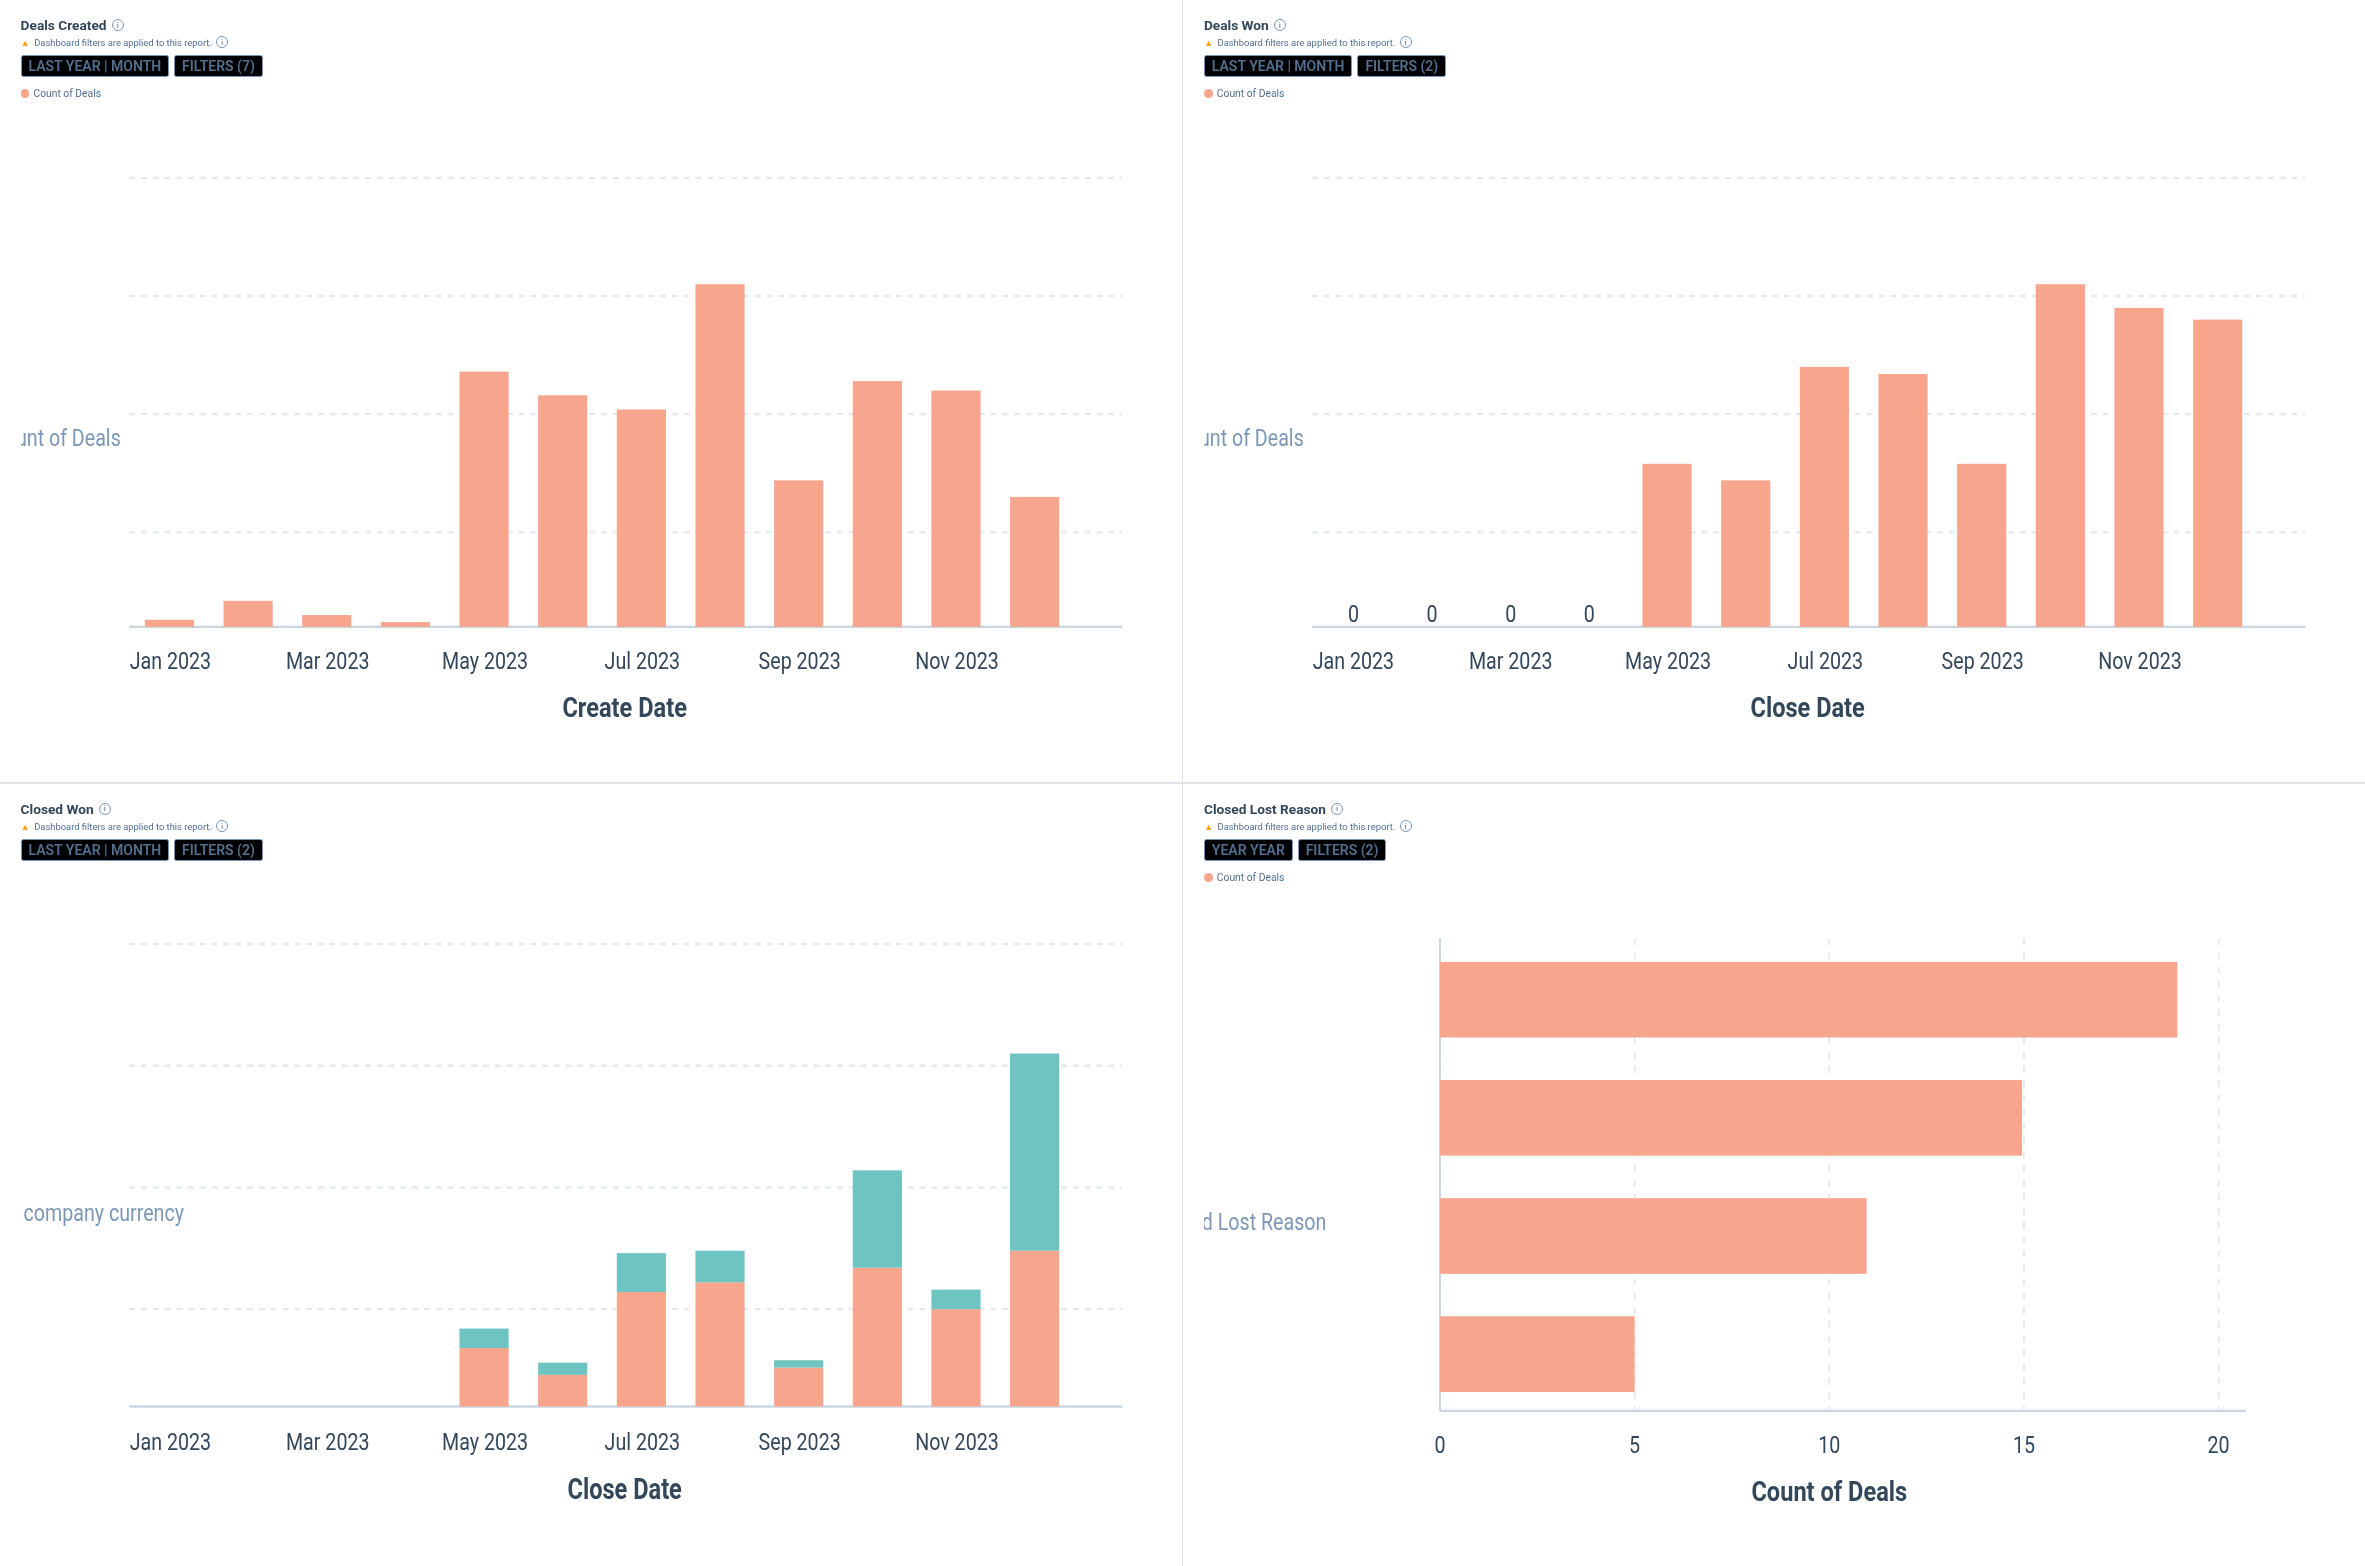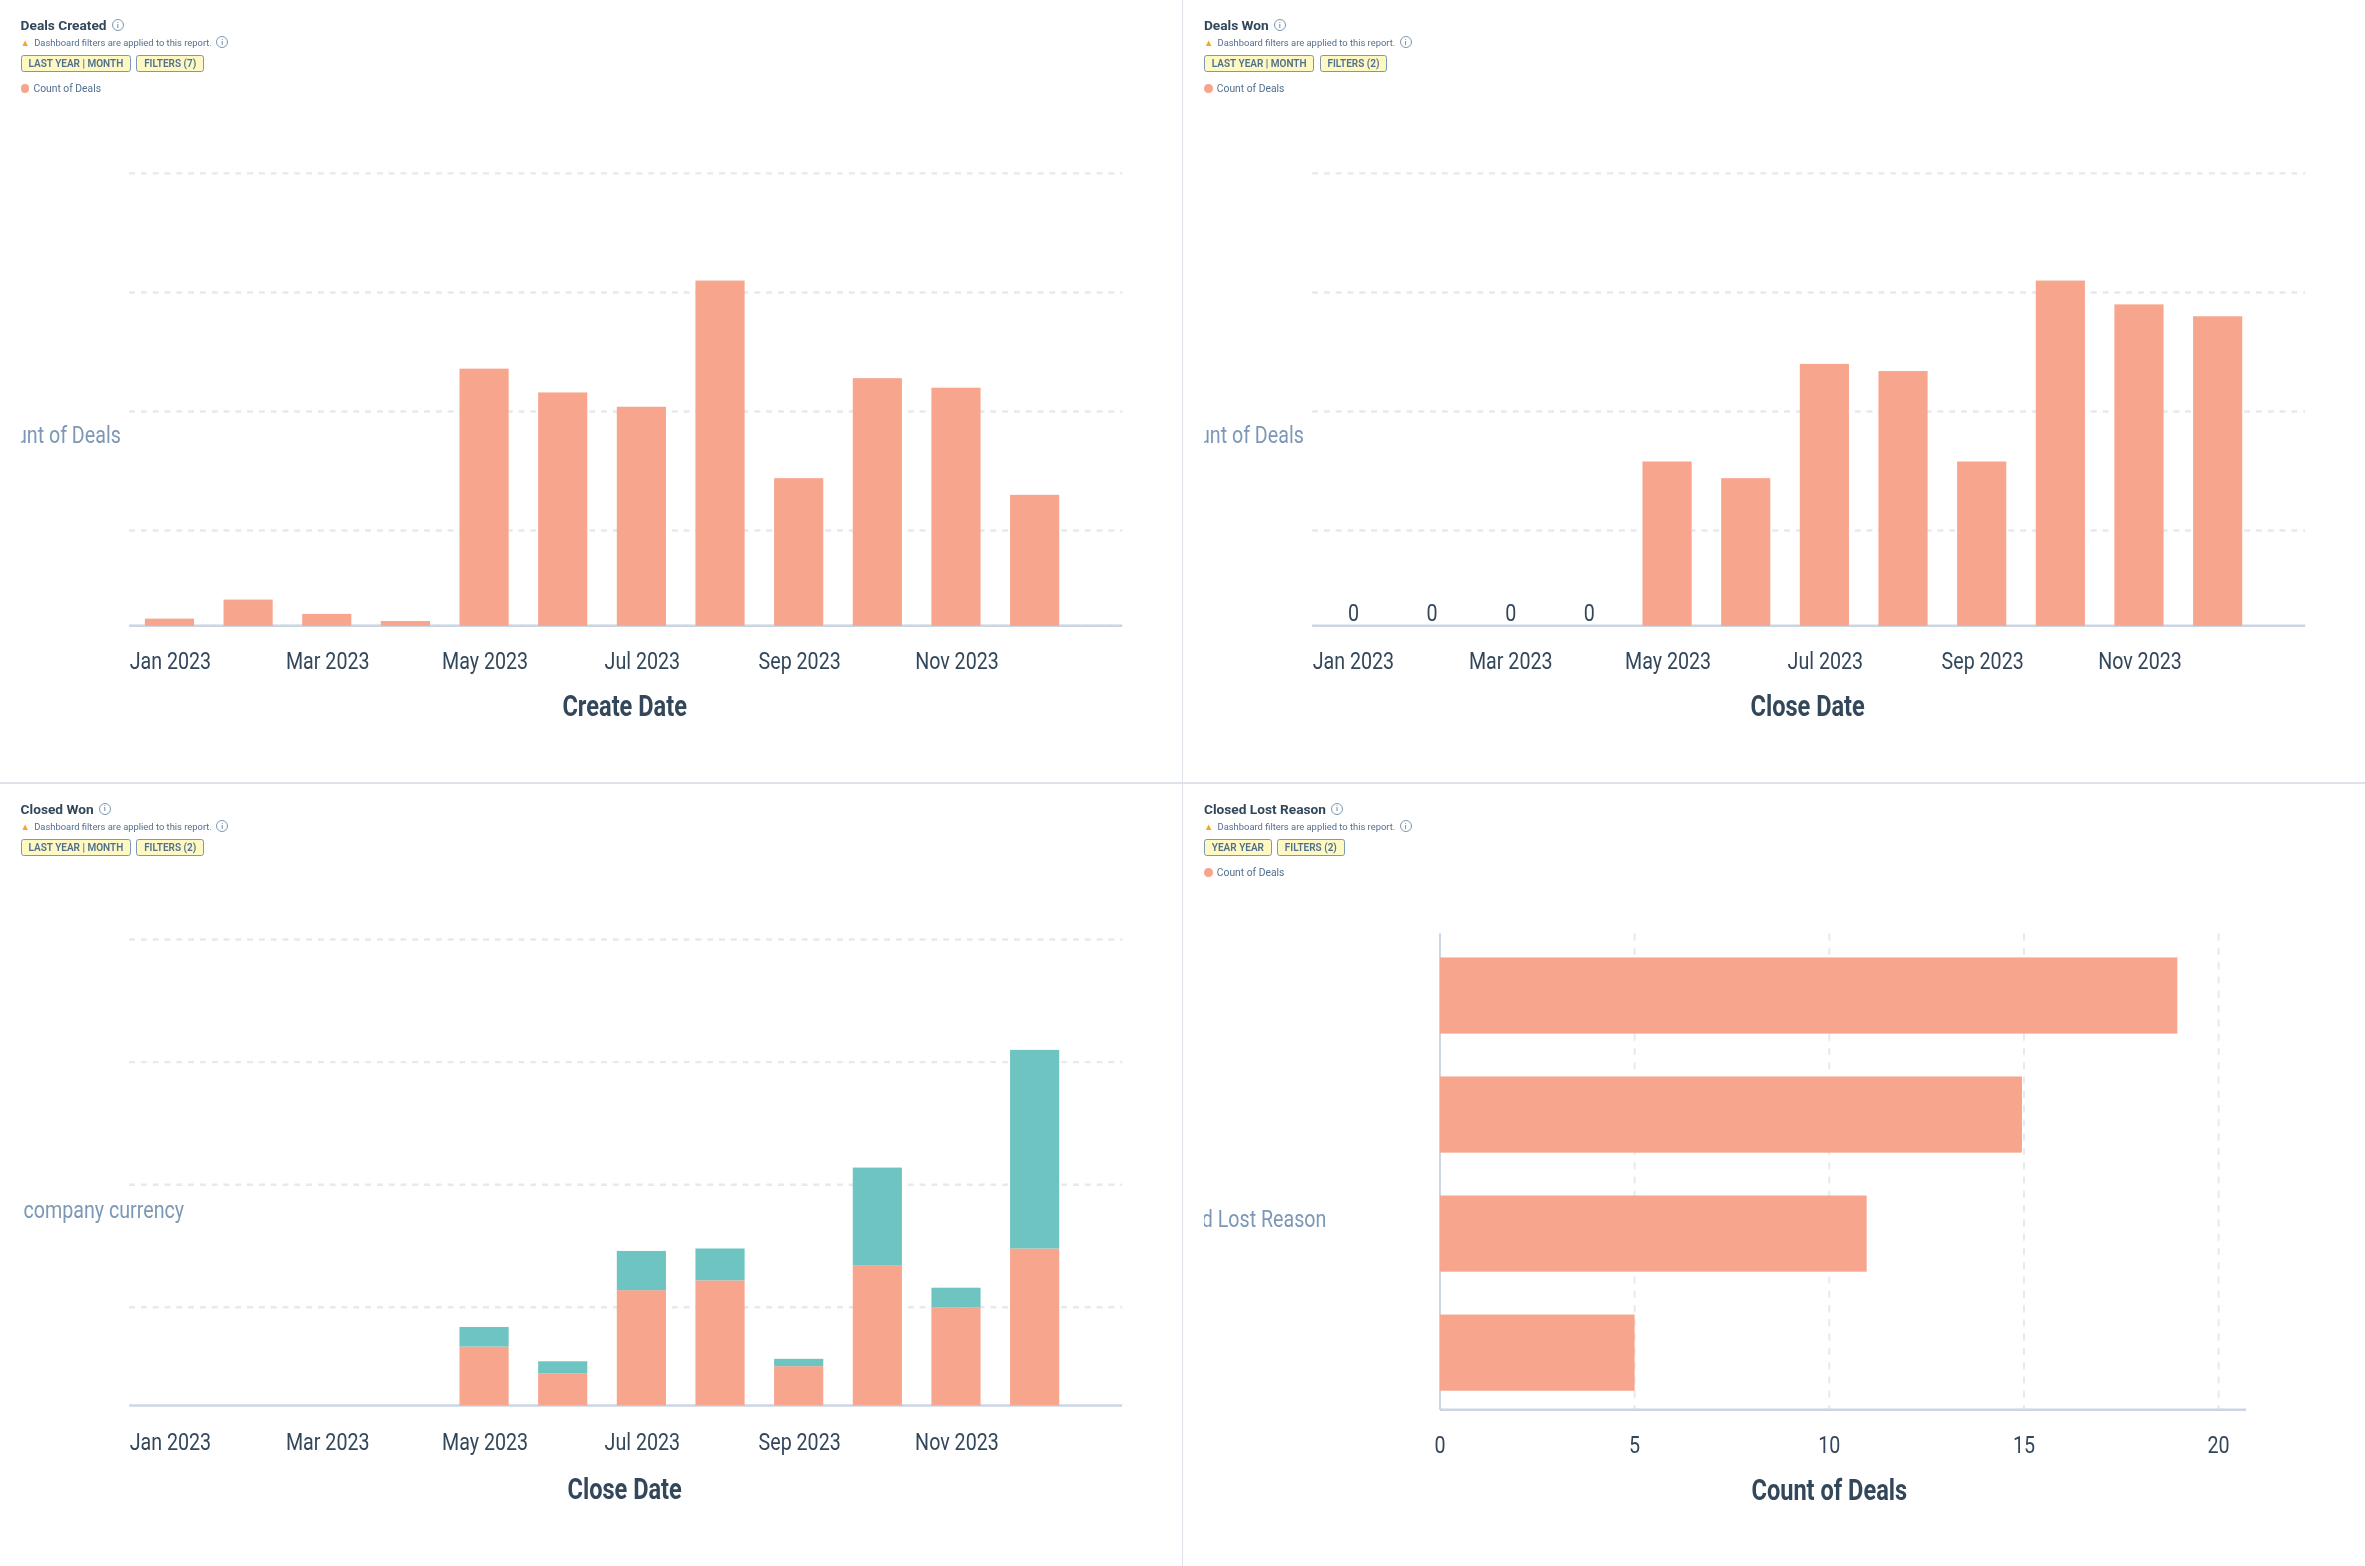"LAST YEAR | MONTH" .filter-badge { background: #fef9c3 -> #000000; font-size: 10px -> 14px }
